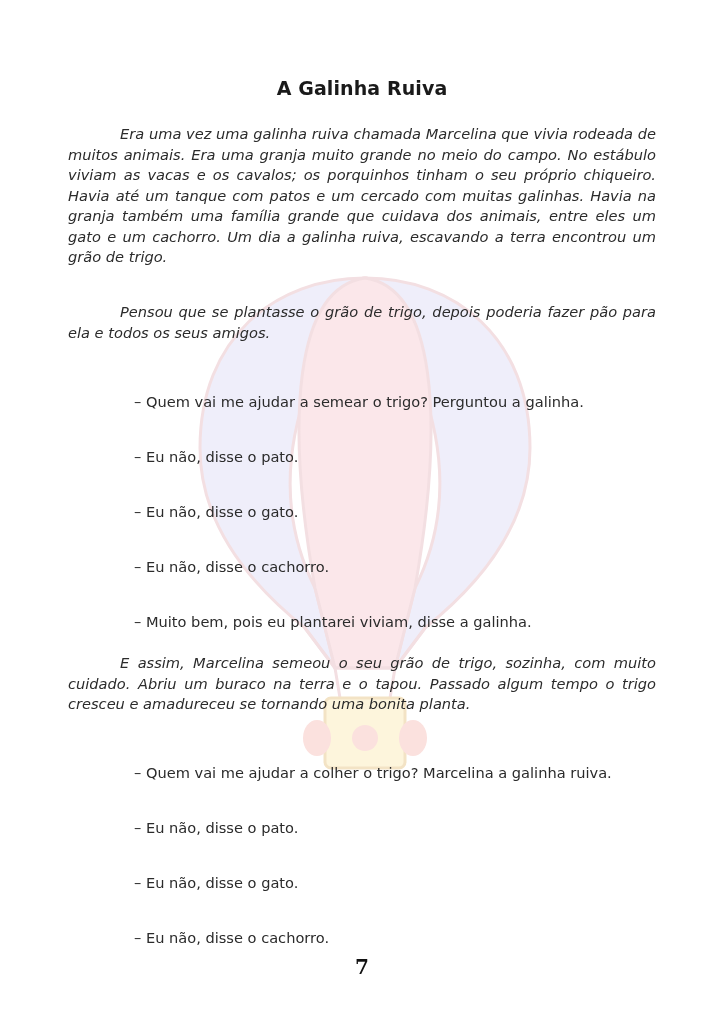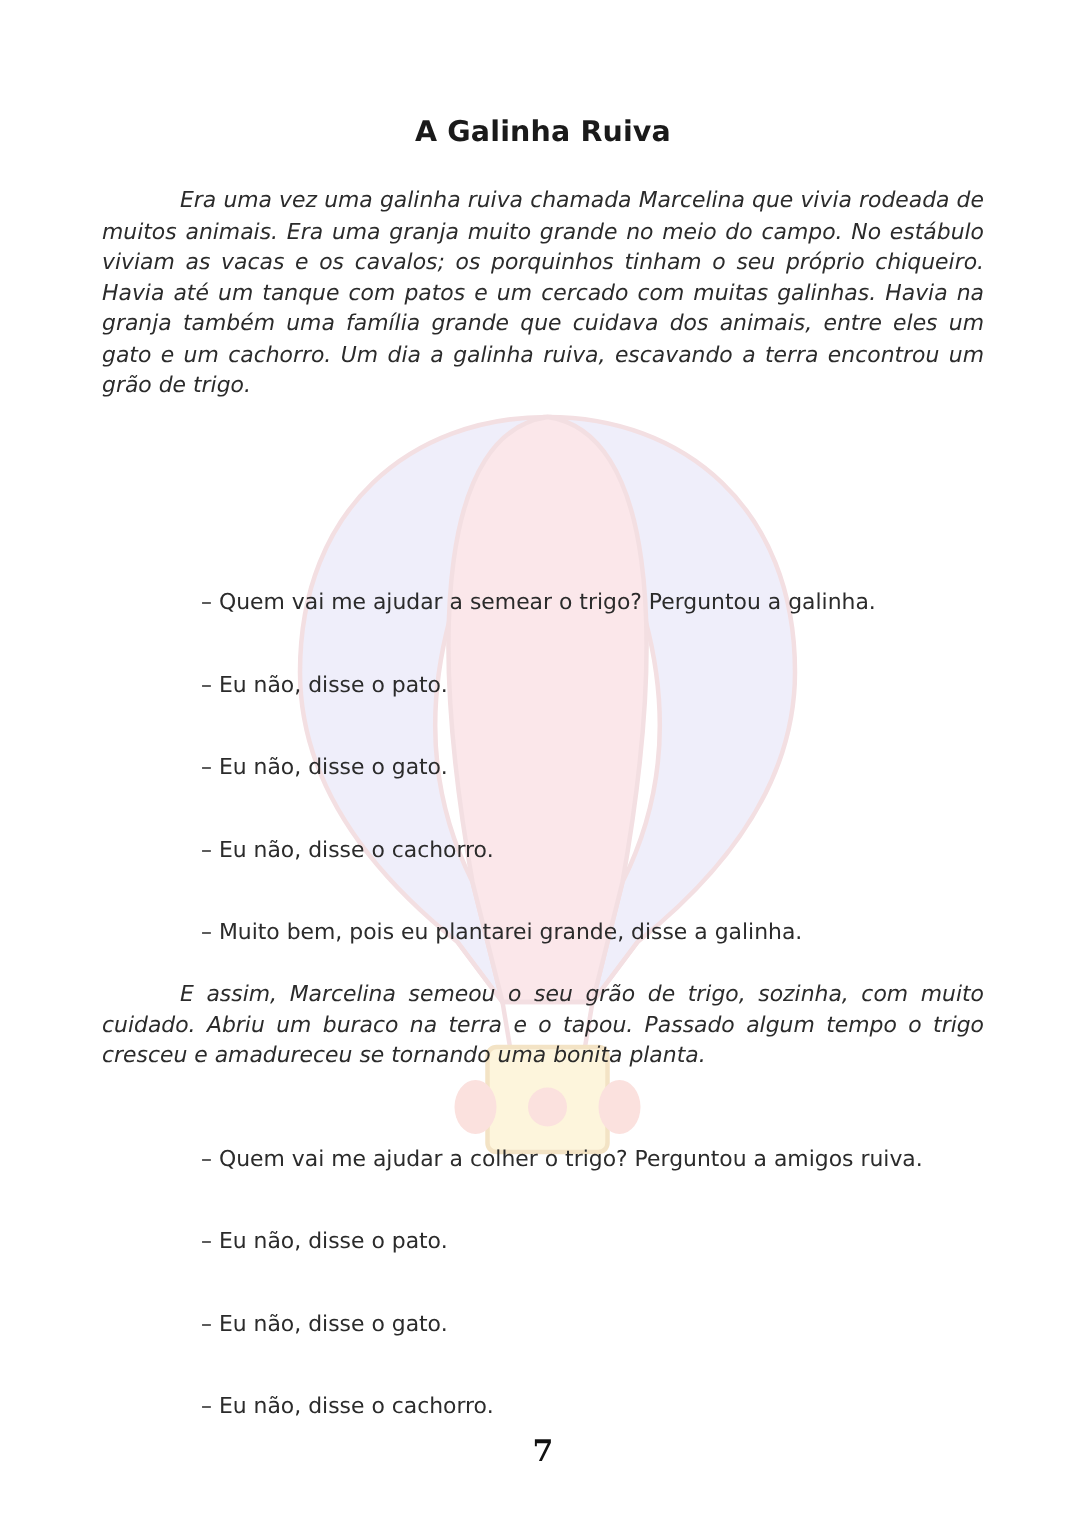"Pensou que se plantasse o" p.para { html: none -> <p>Pensou que se plantasse o grão de trigo, depois poderia fazer pão para ela e todos os seus amigos.</p> }
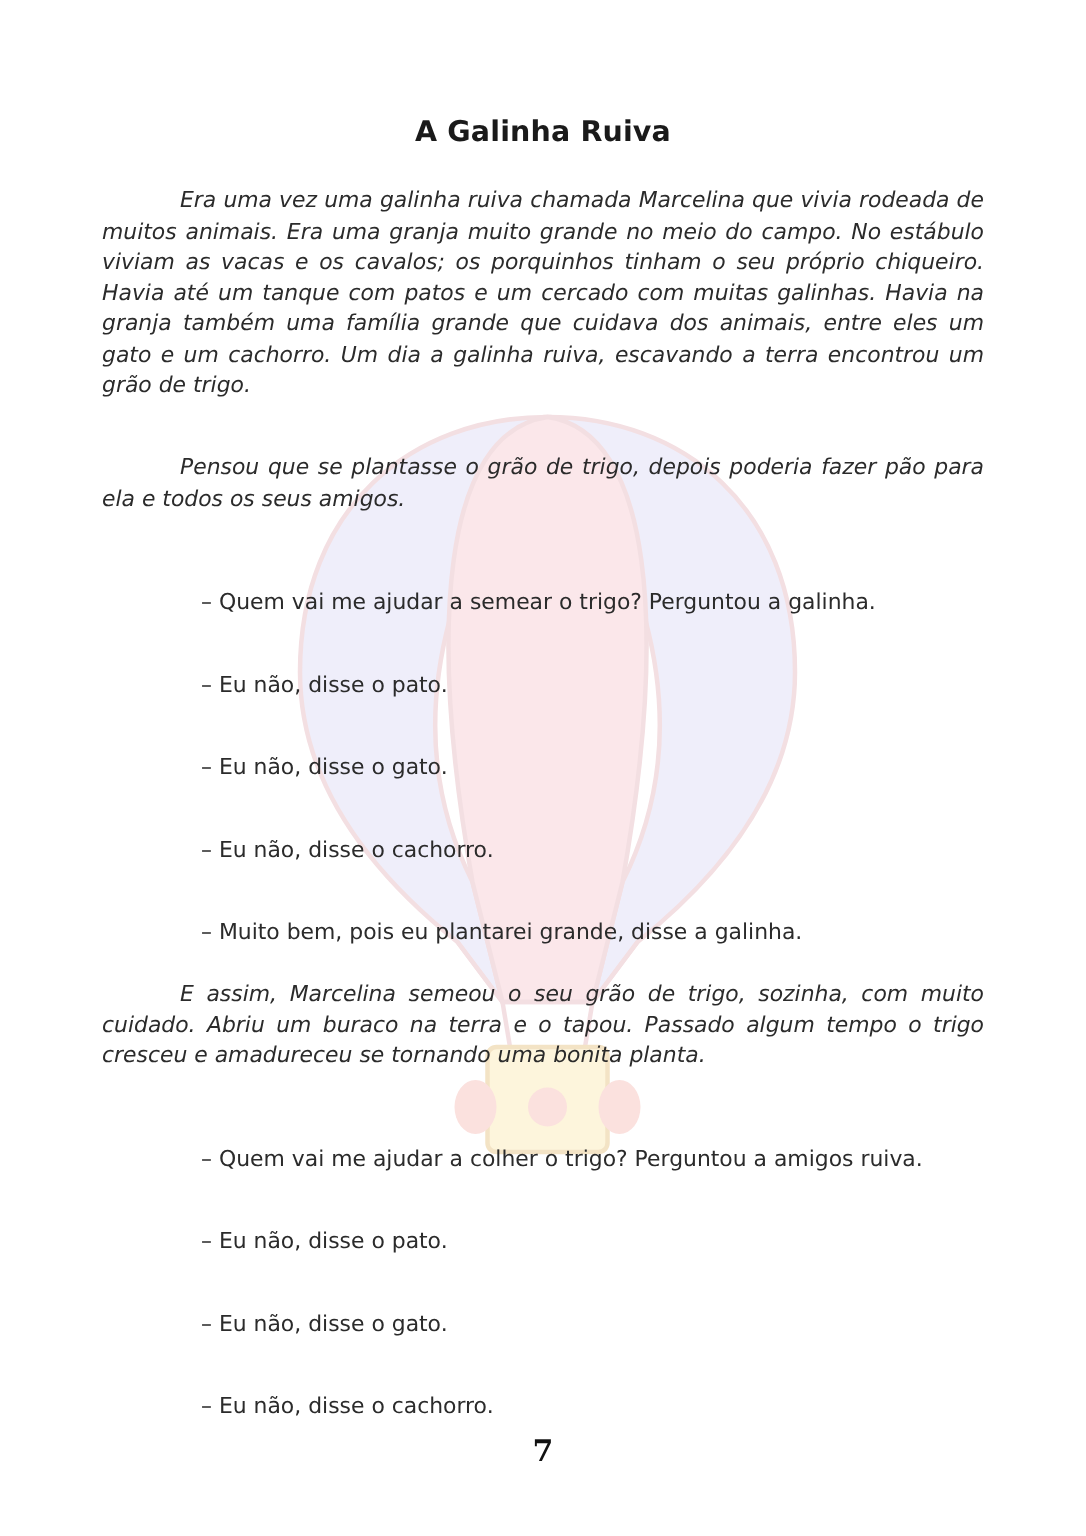"– Muito bem, pois eu" p.dialog { text: grande -> viviam }
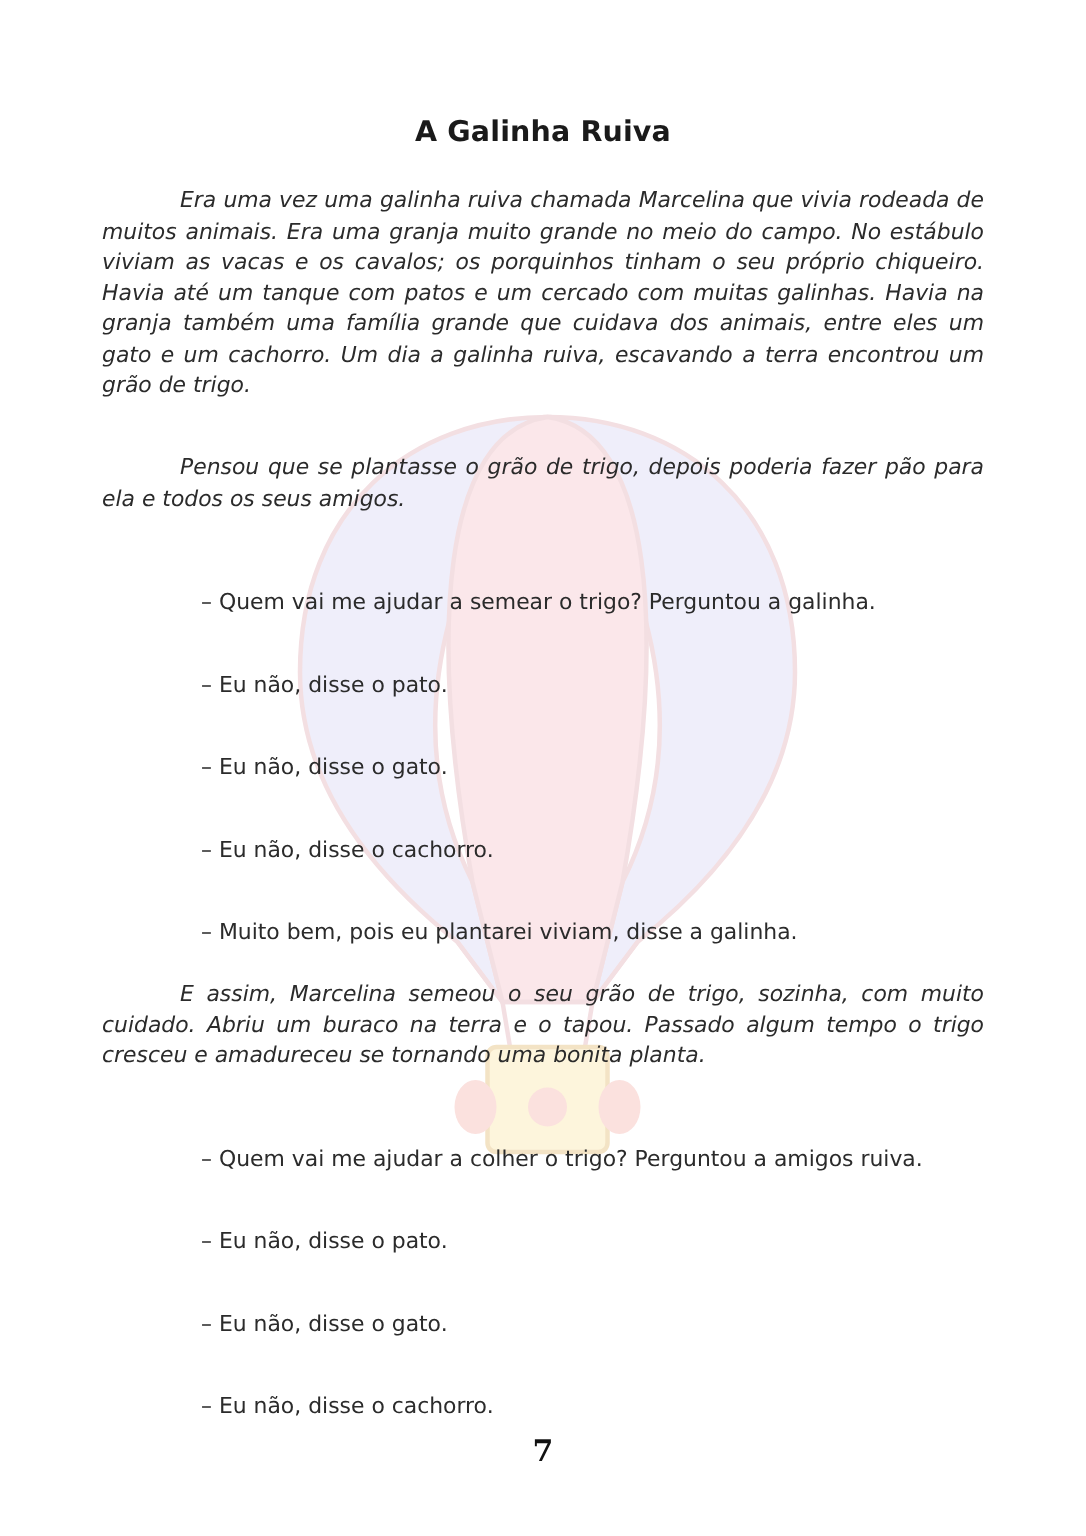"– Quem vai me ajudar a colher" p.dialog { text: Perguntou a amigos -> Marcelina a galinha }
